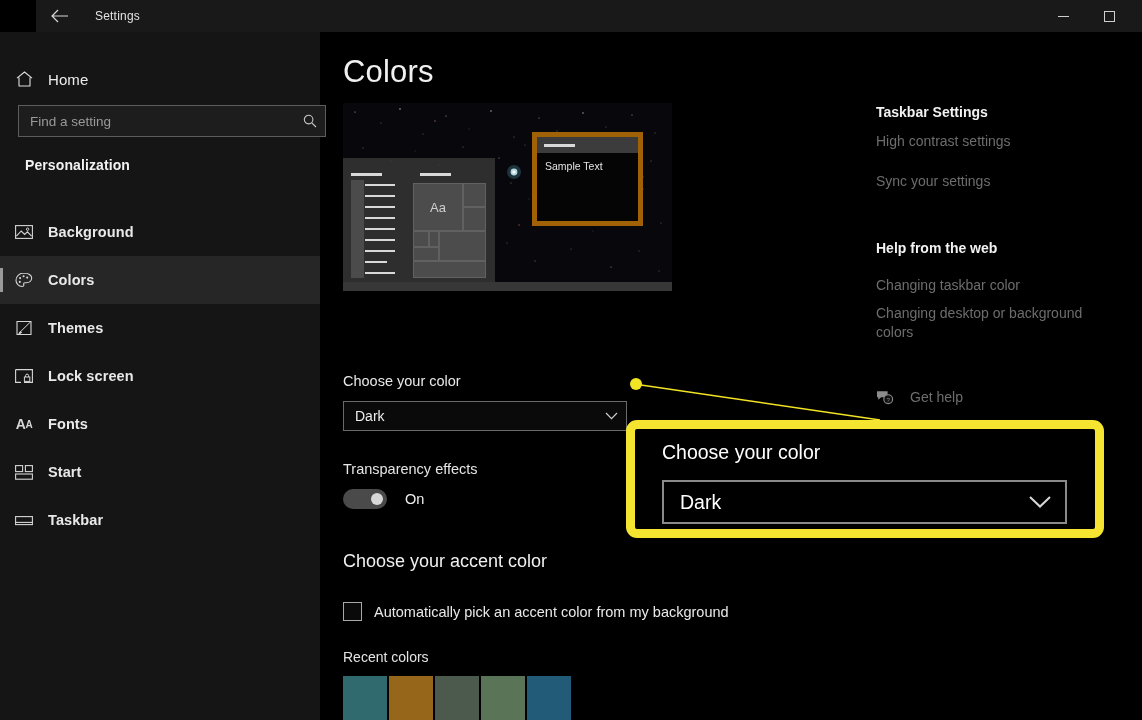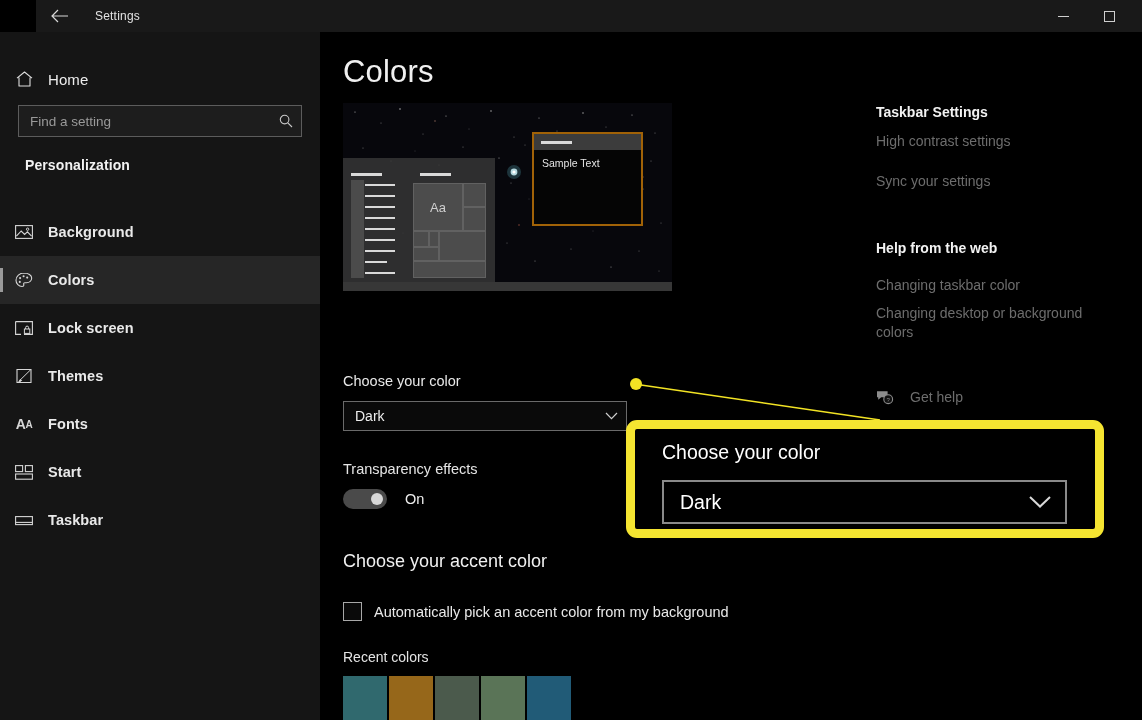"Find a setting" .search-wrap { width: 284px -> 308px }
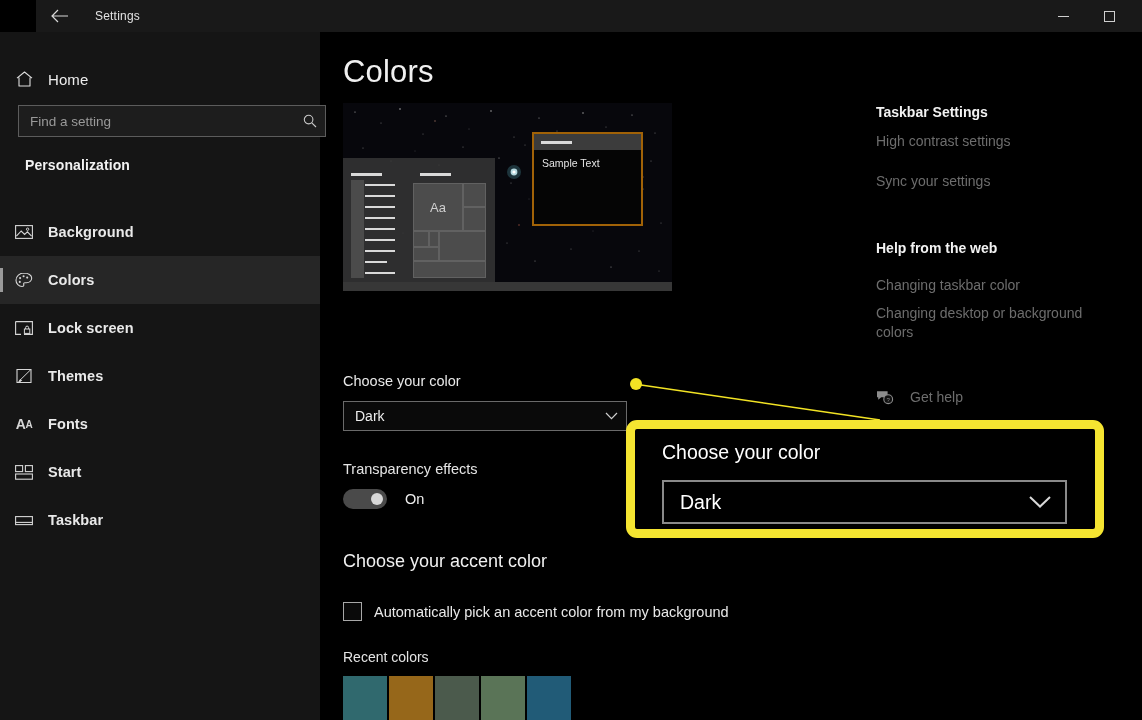"Sample Text" .win-sample { border: 2px solid #a16207 -> 5px solid #a16207 }
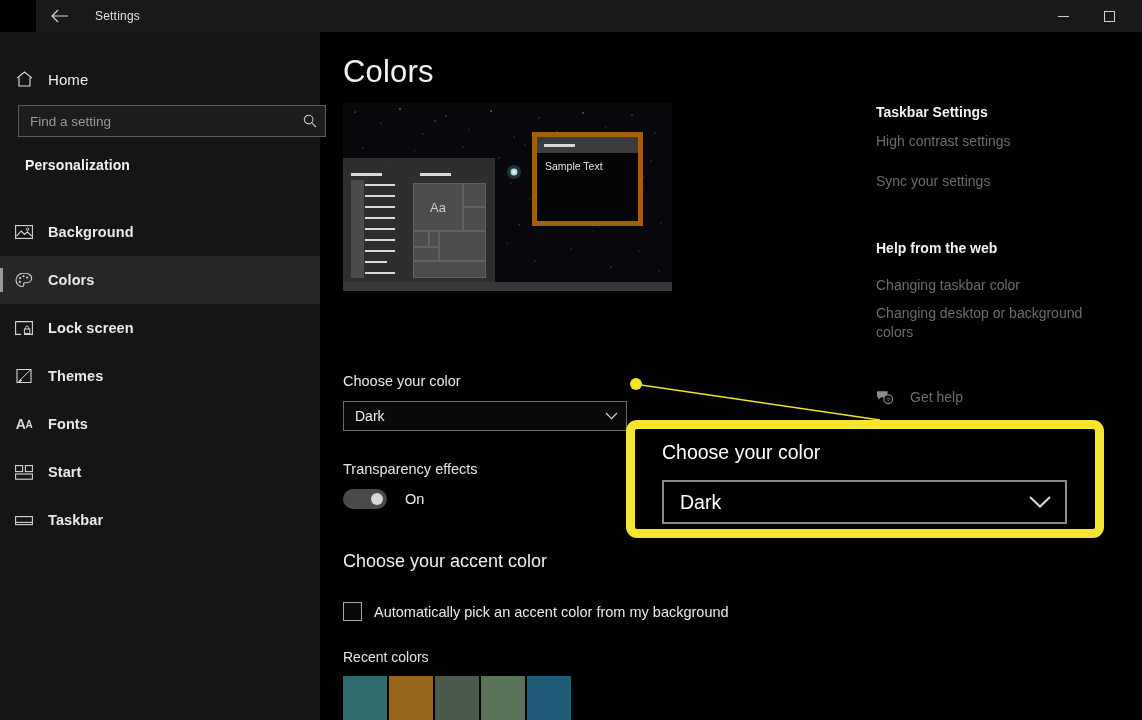"Lock screen" div.nav-item { order: before "Themes" -> after "Themes" }
